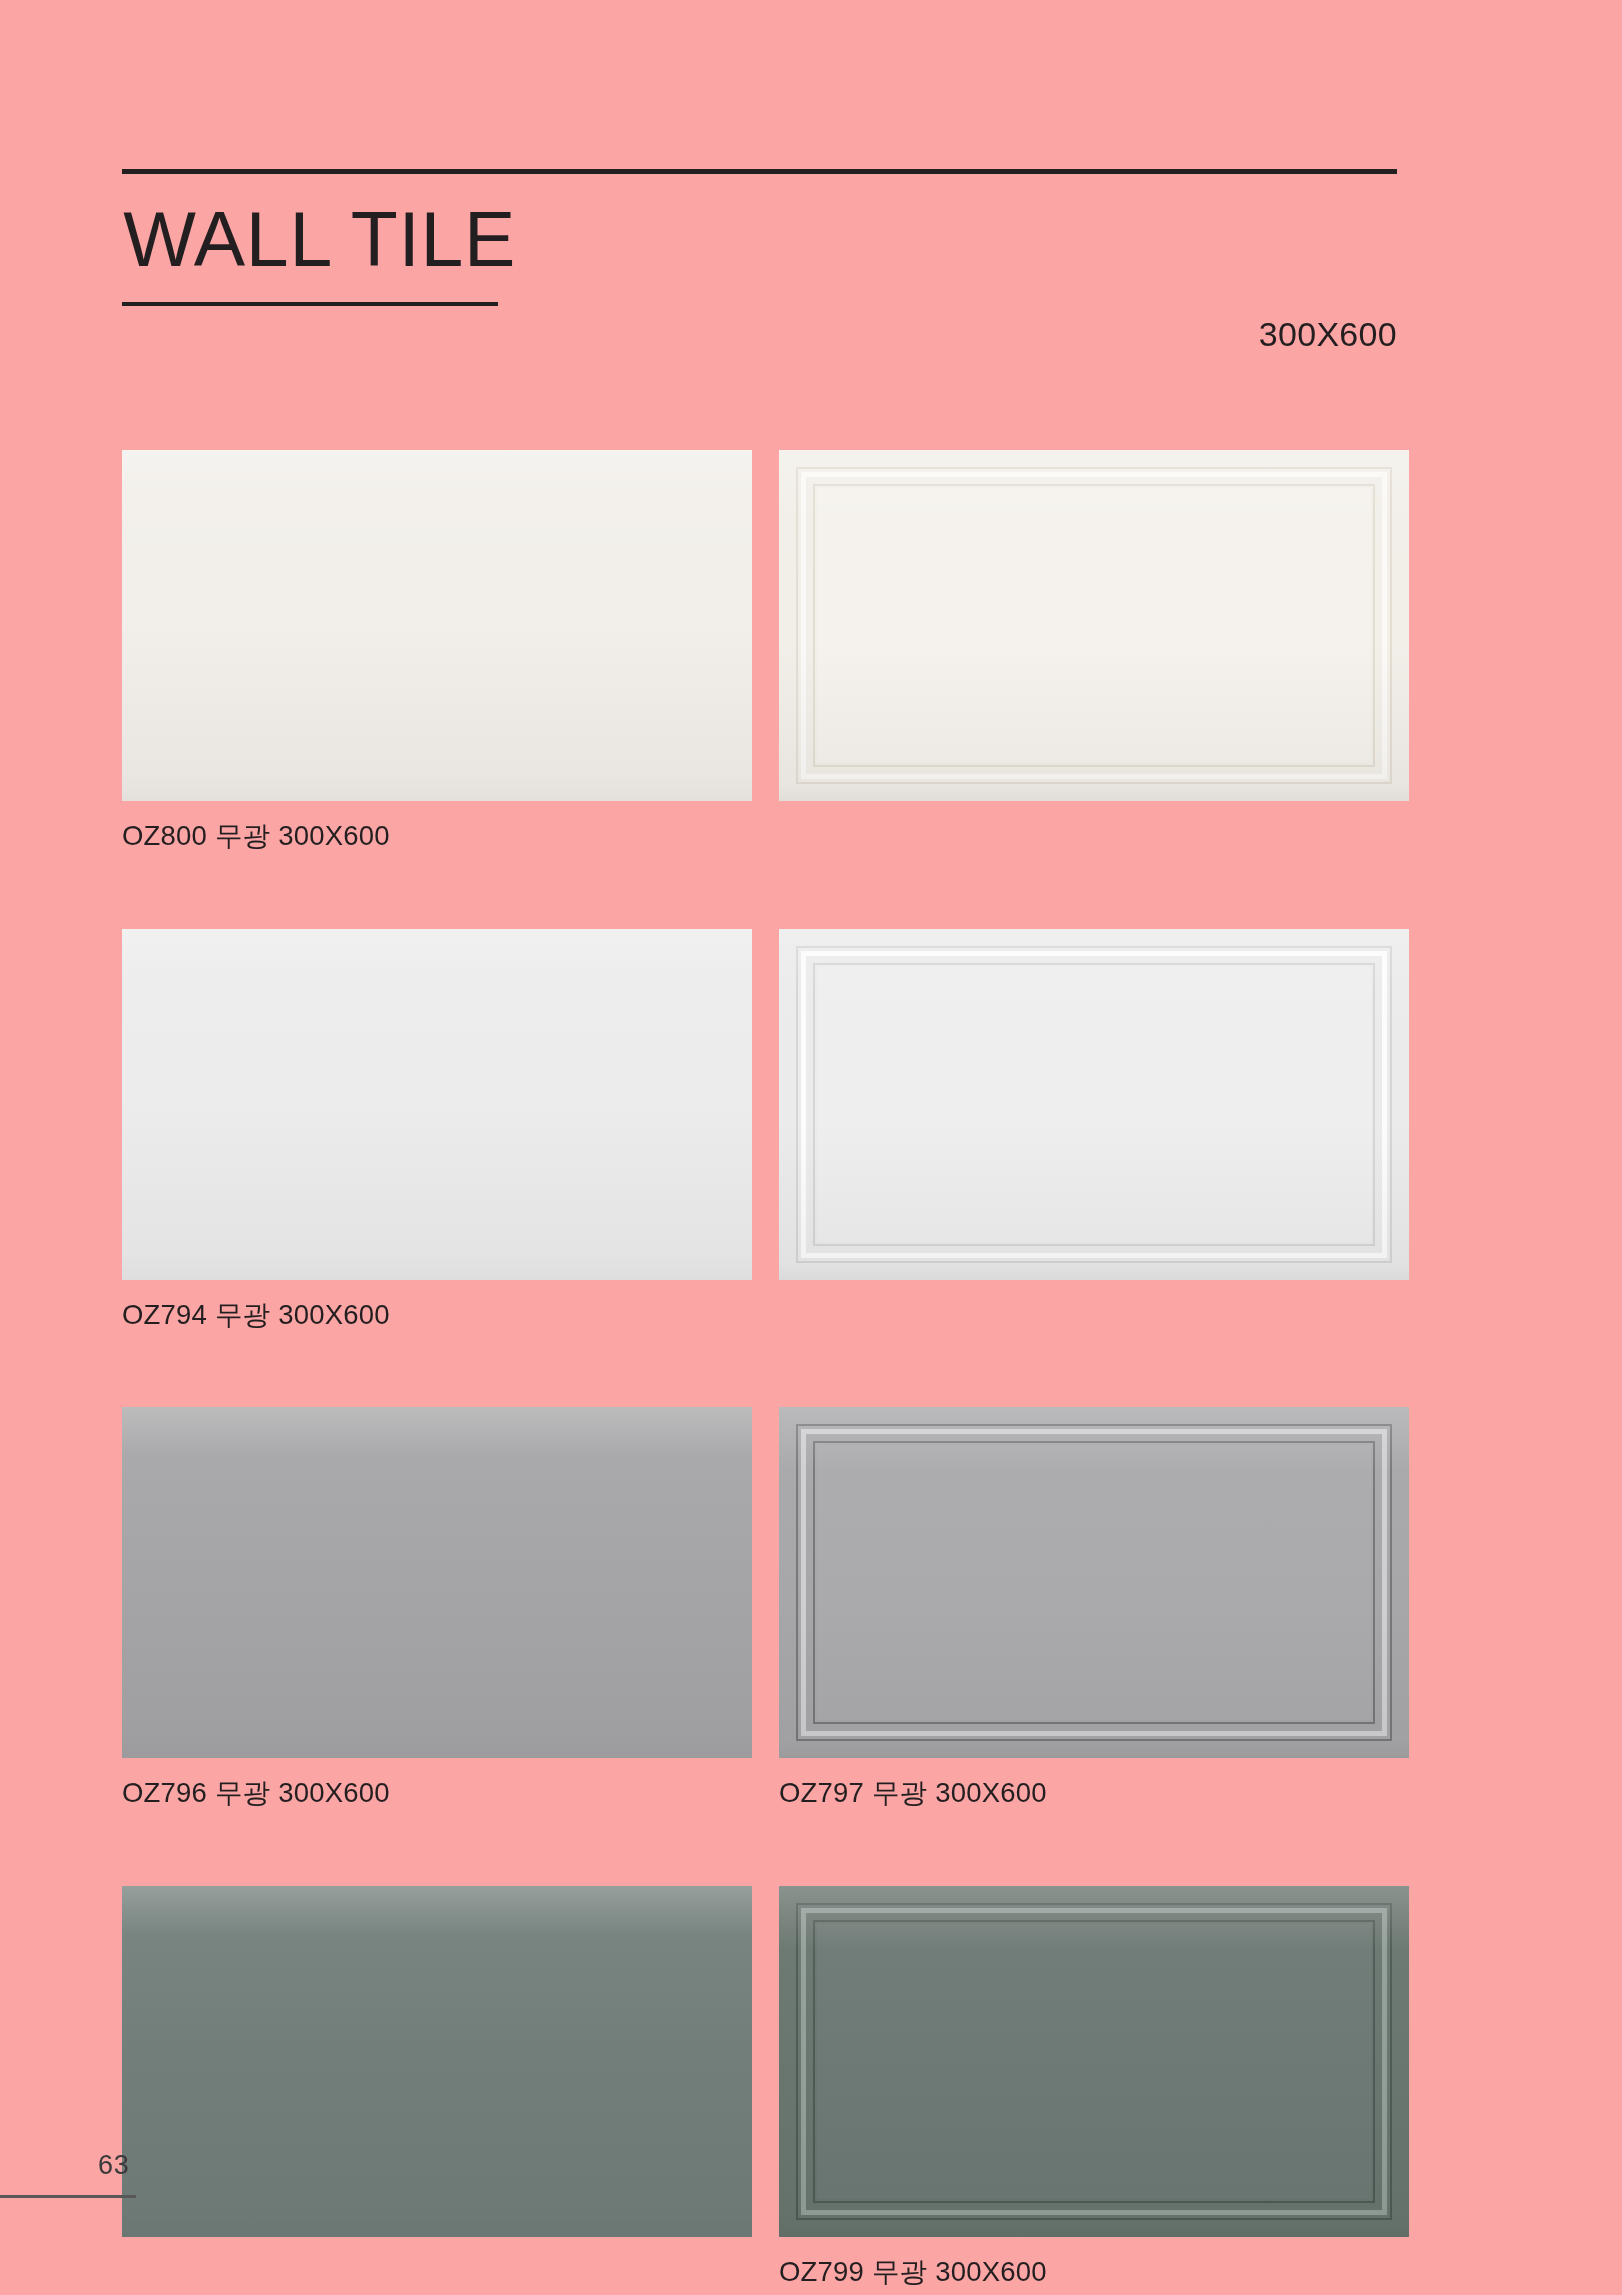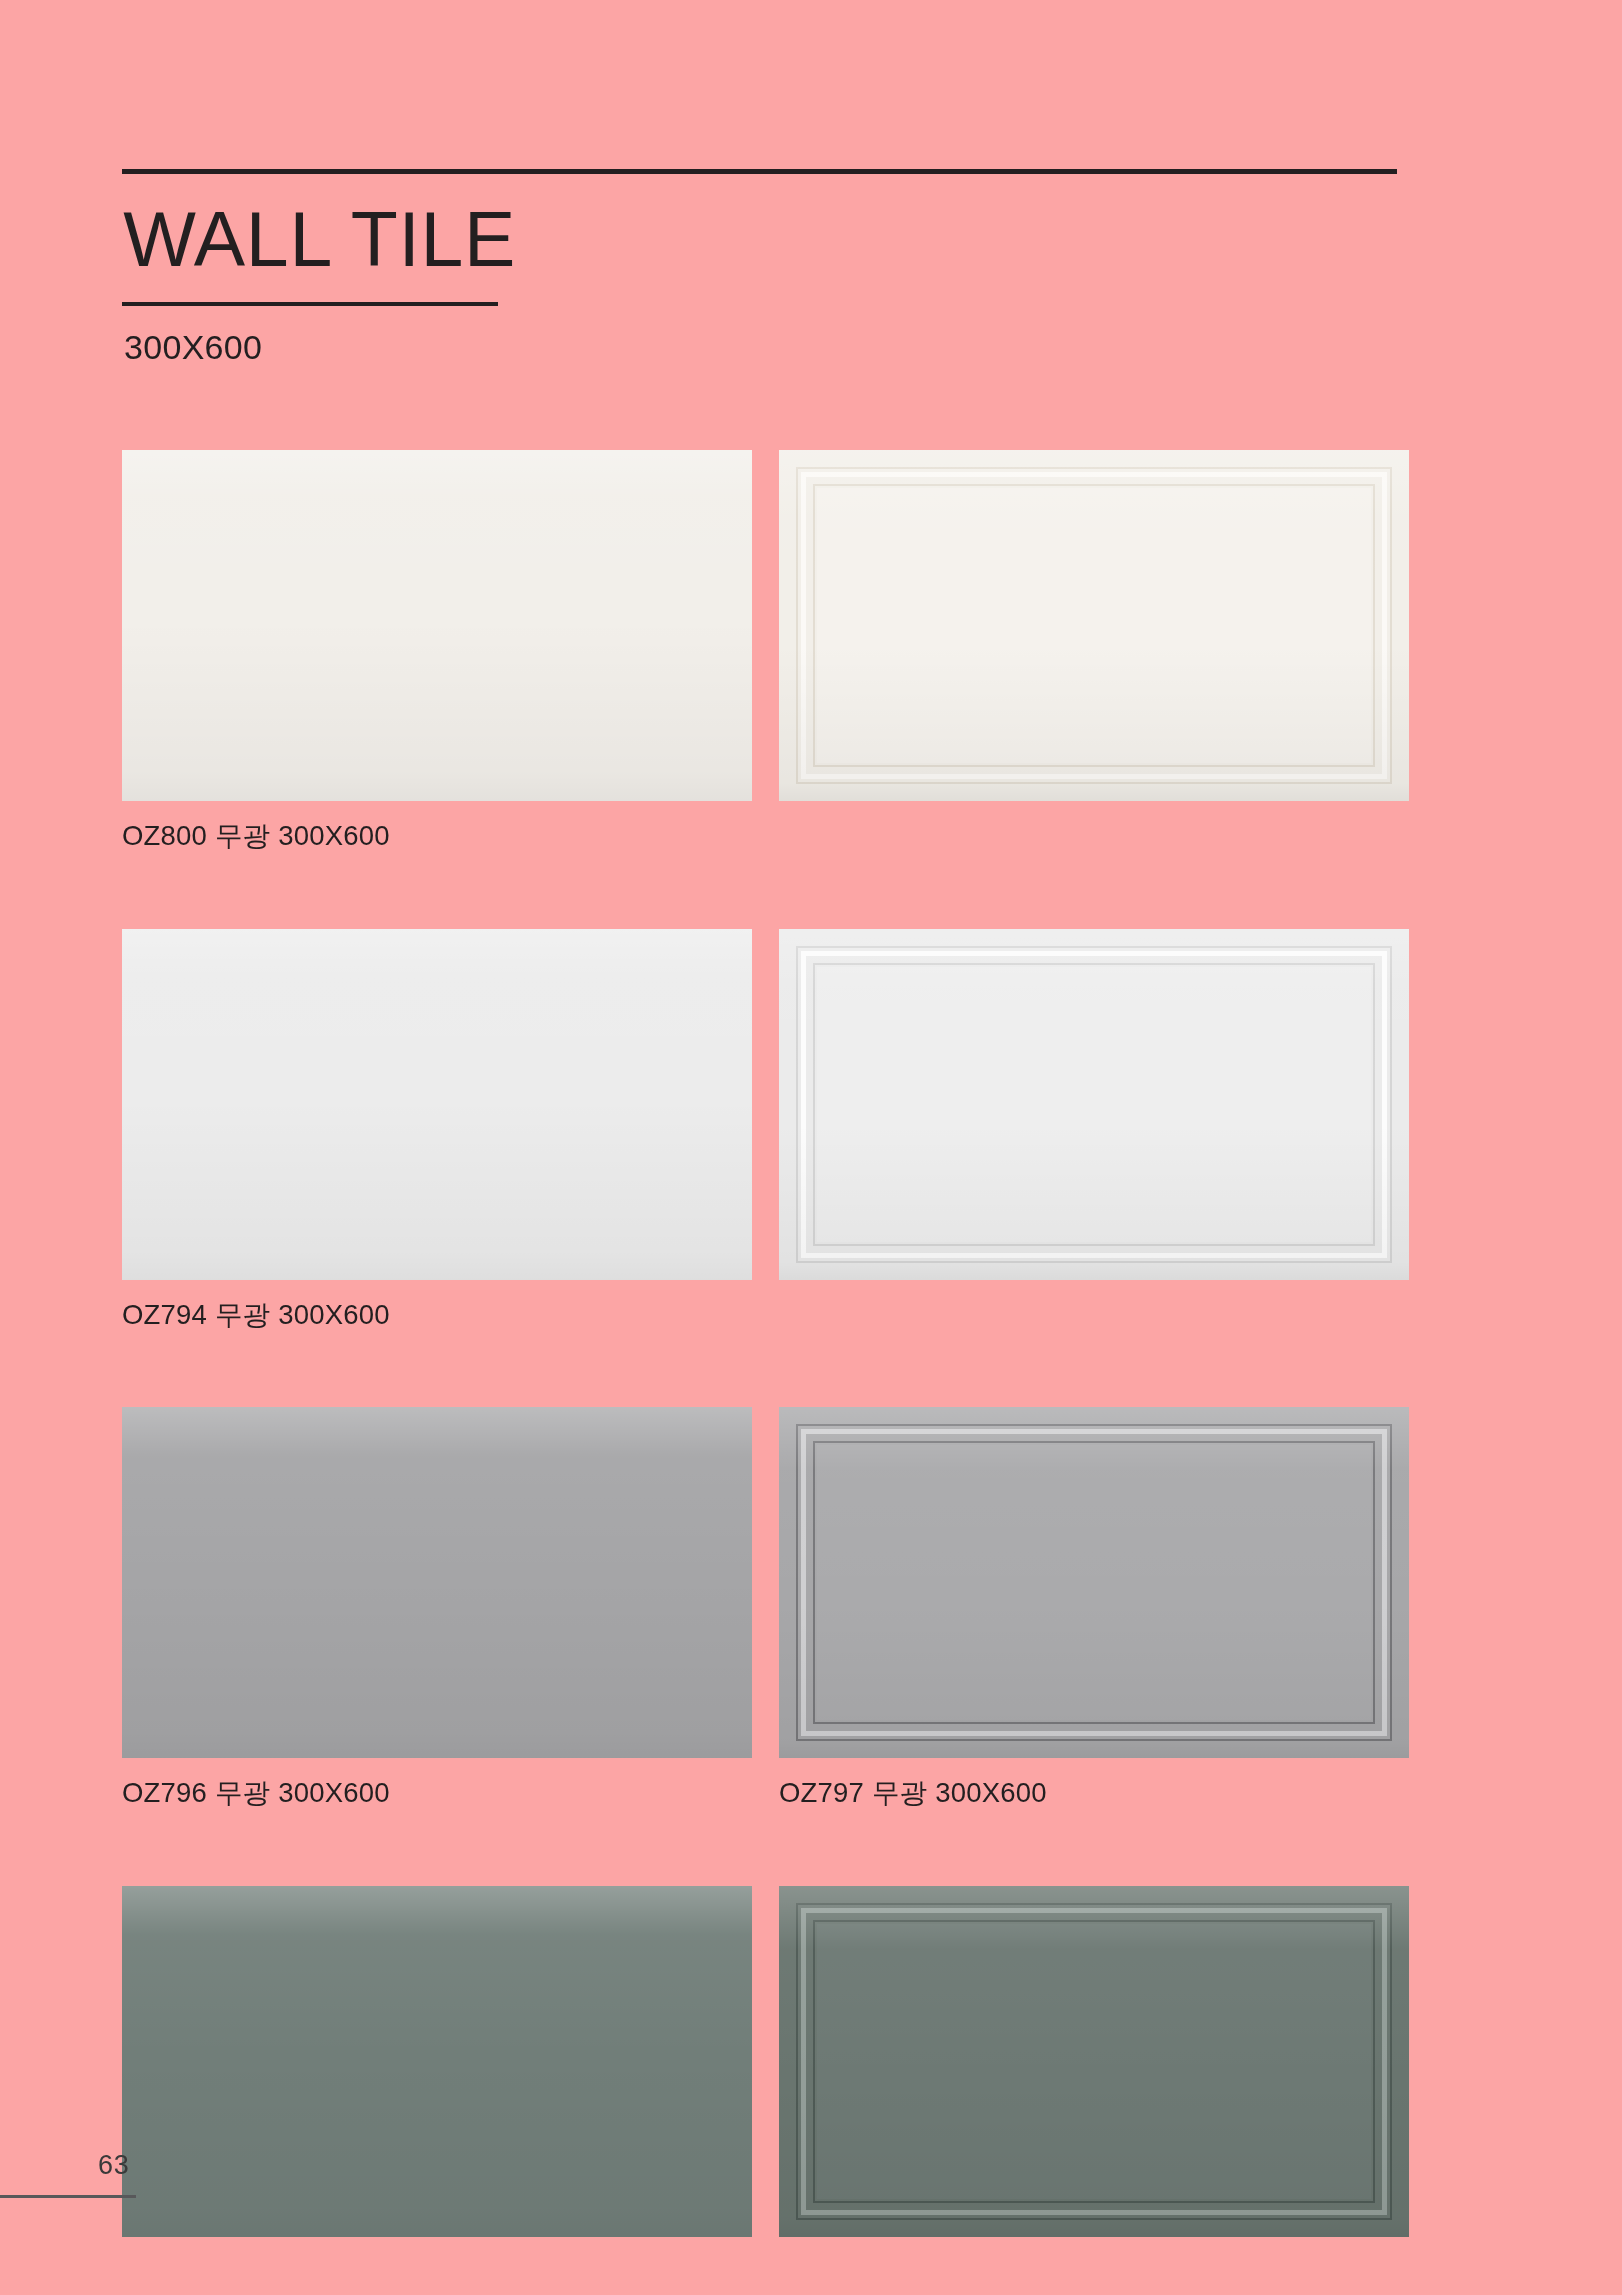"300X600" .page-subtitle { margin-top: 24px -> 11px; text-align: none -> right }
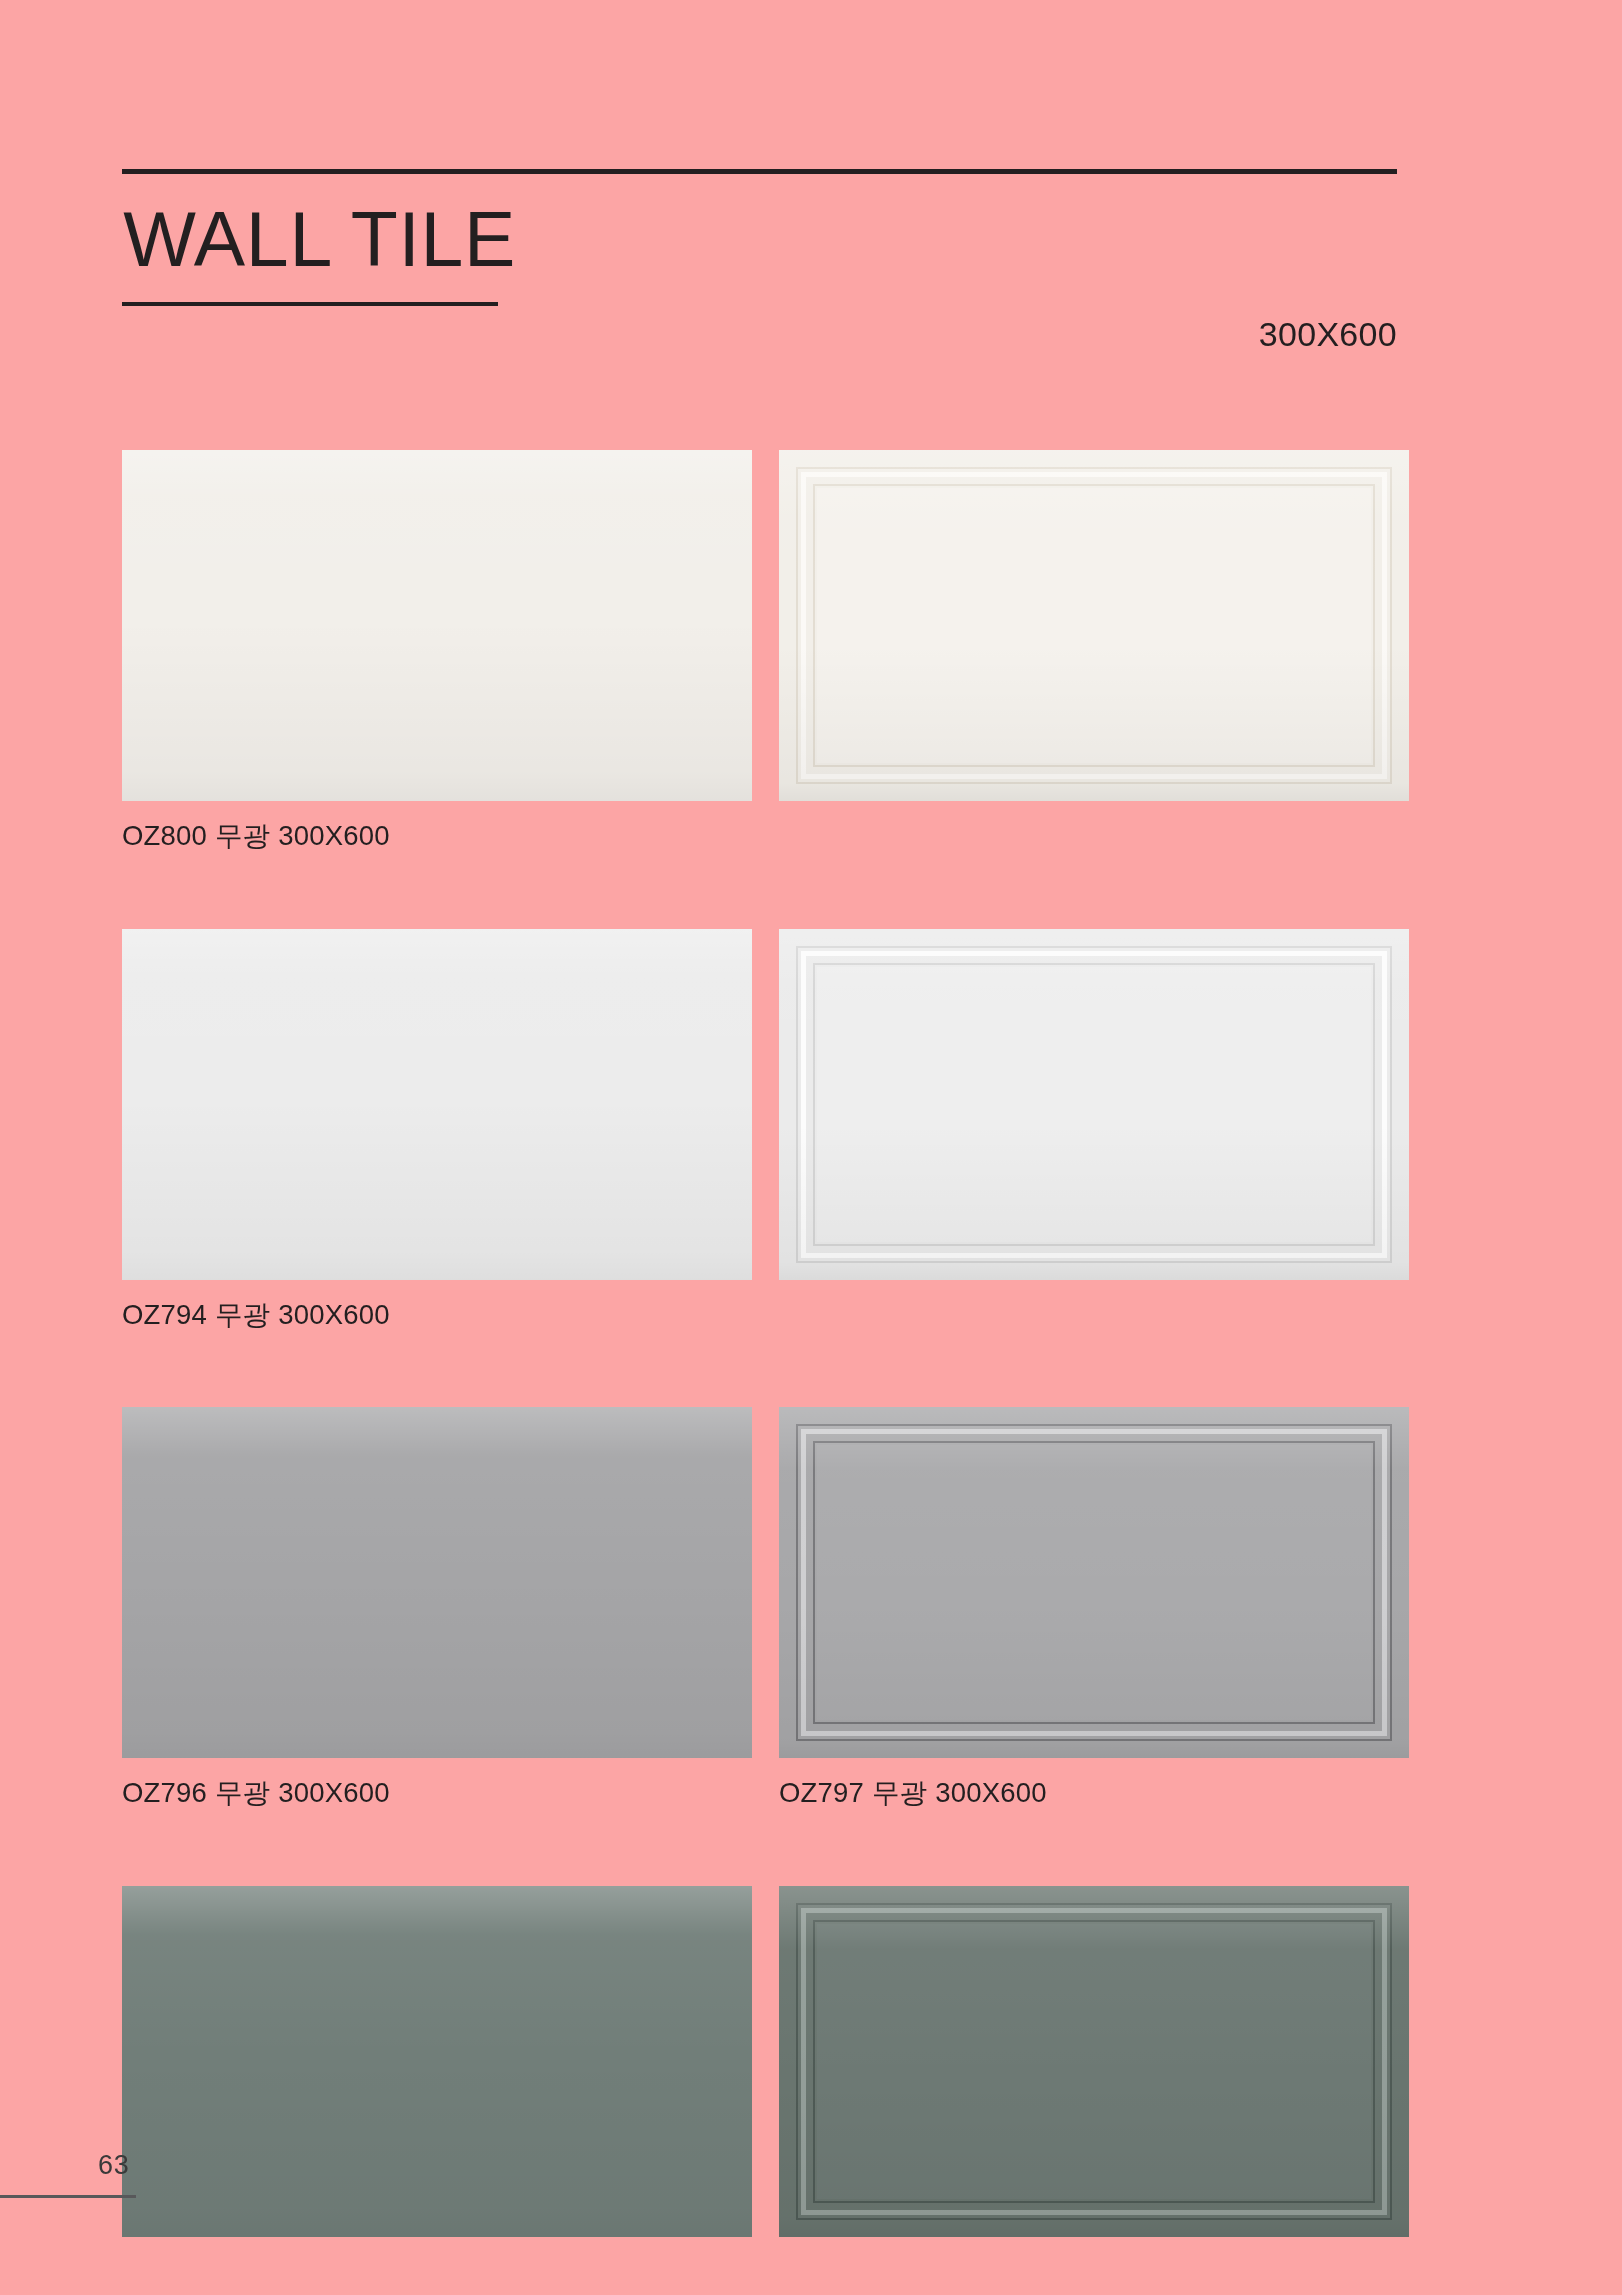"OZ799 무광 300X600" div.caption { html: none -> <div>OZ799 무광 300X600</div> }
